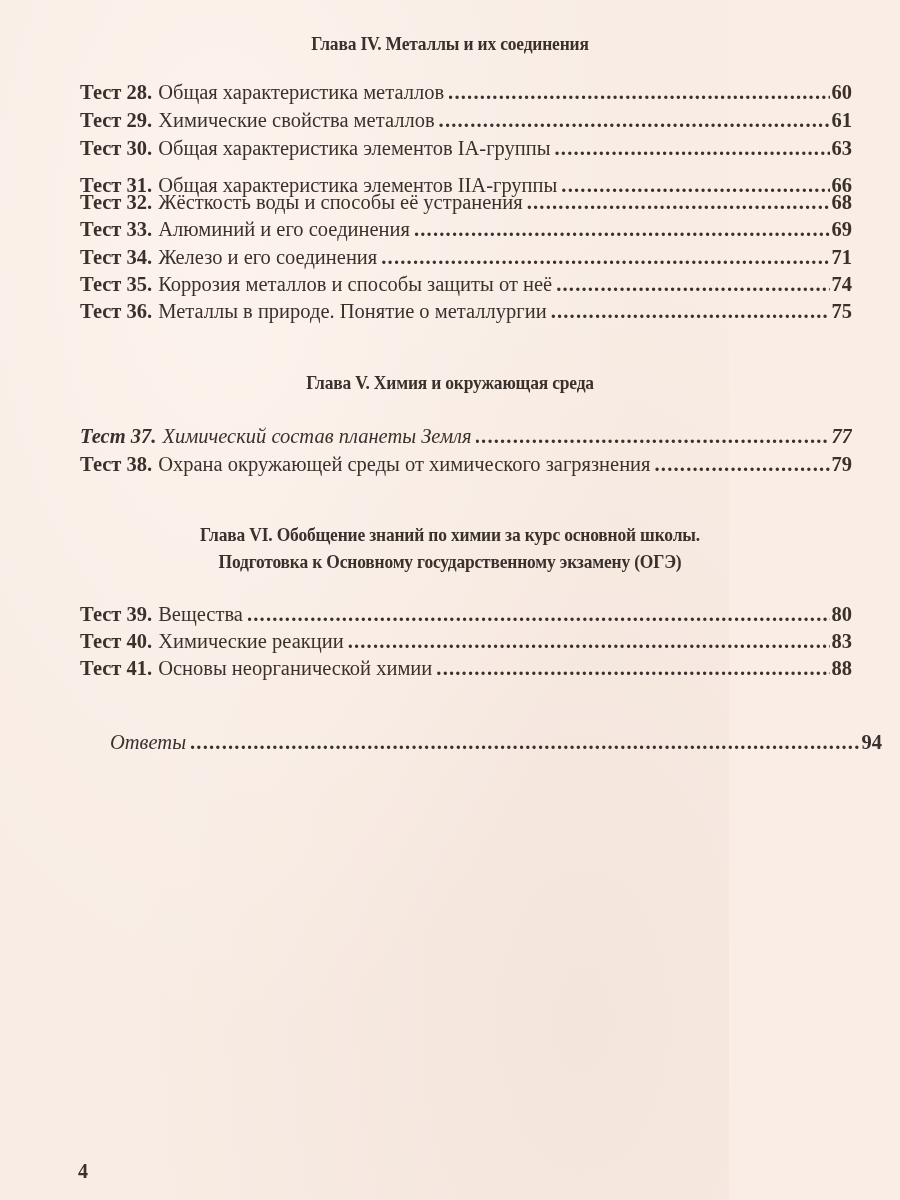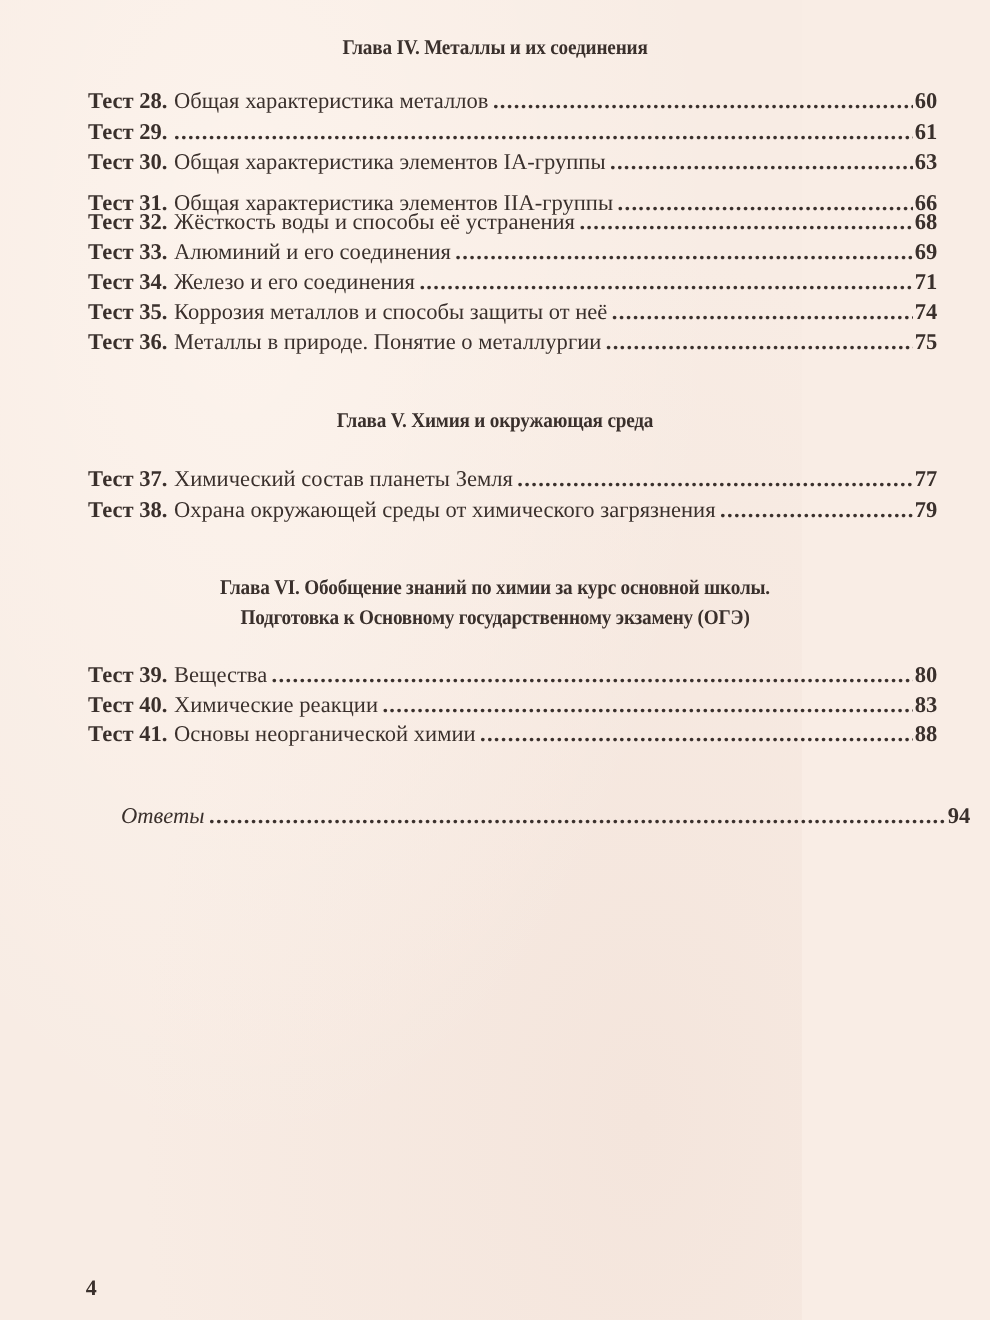"Химические свойства металлов" span.title { html: none -> <span>Химические свойства металлов</span> }
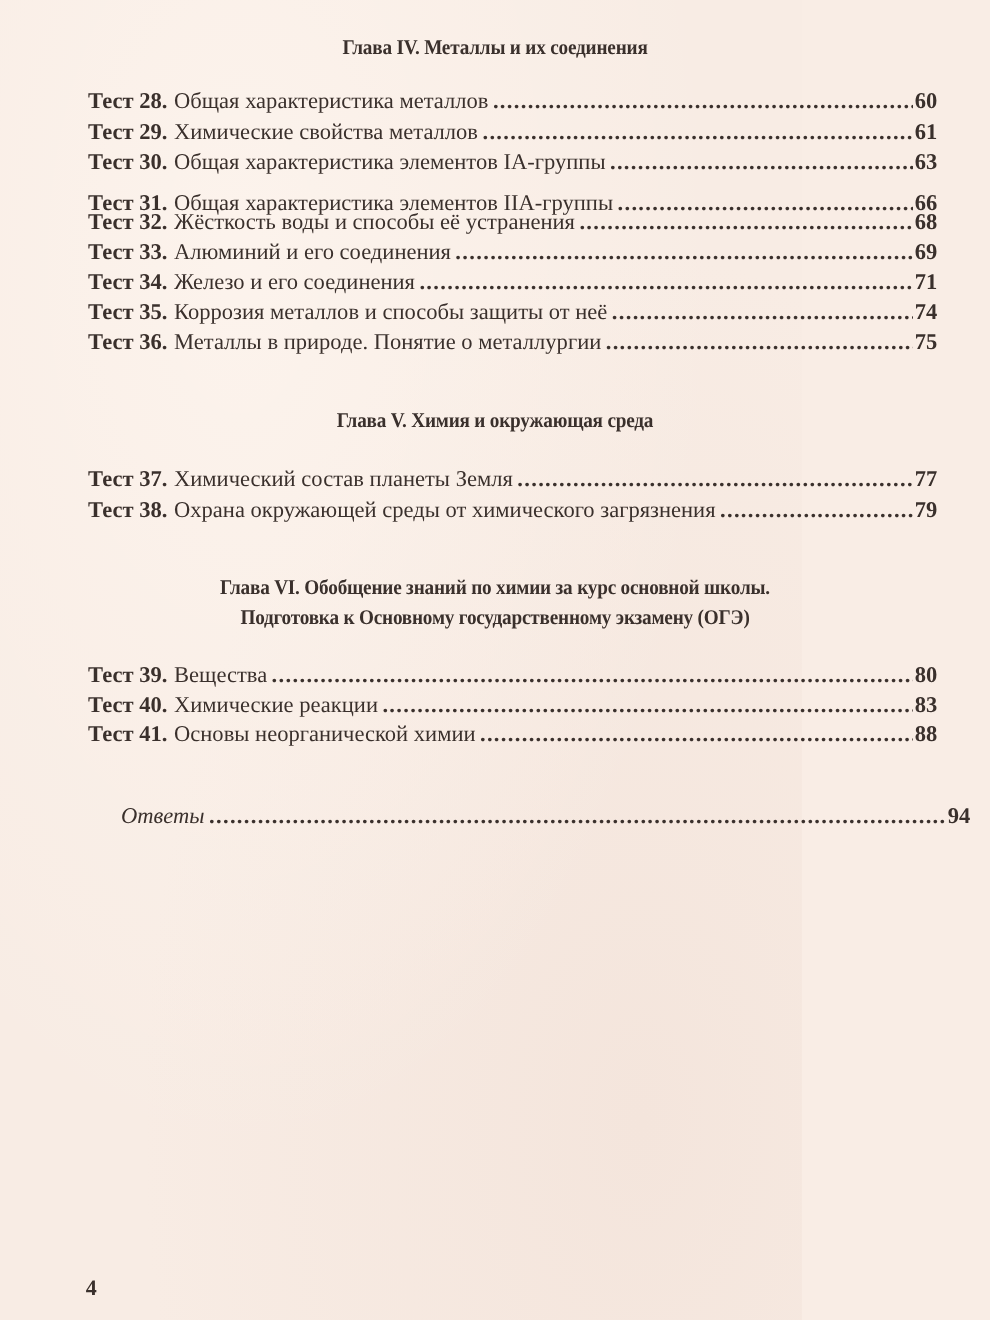"Тест 37." div.toc-entry { font-style: none -> italic }
